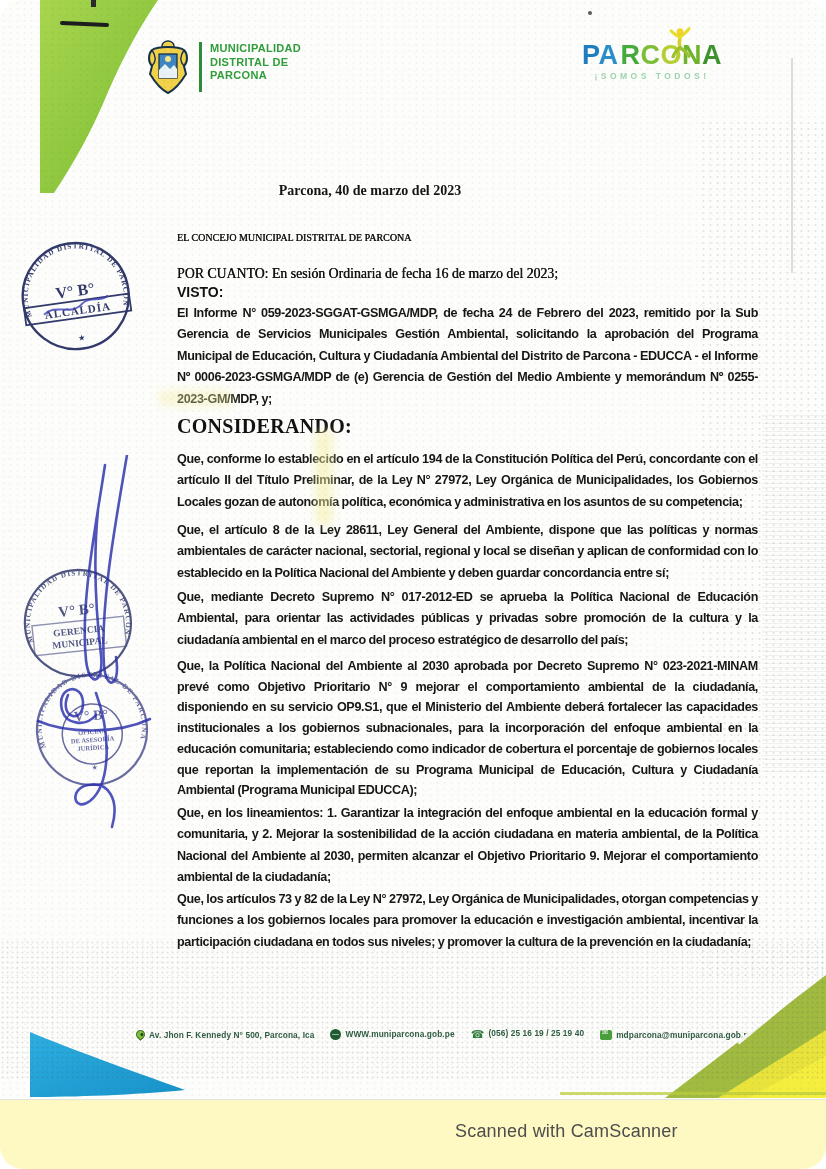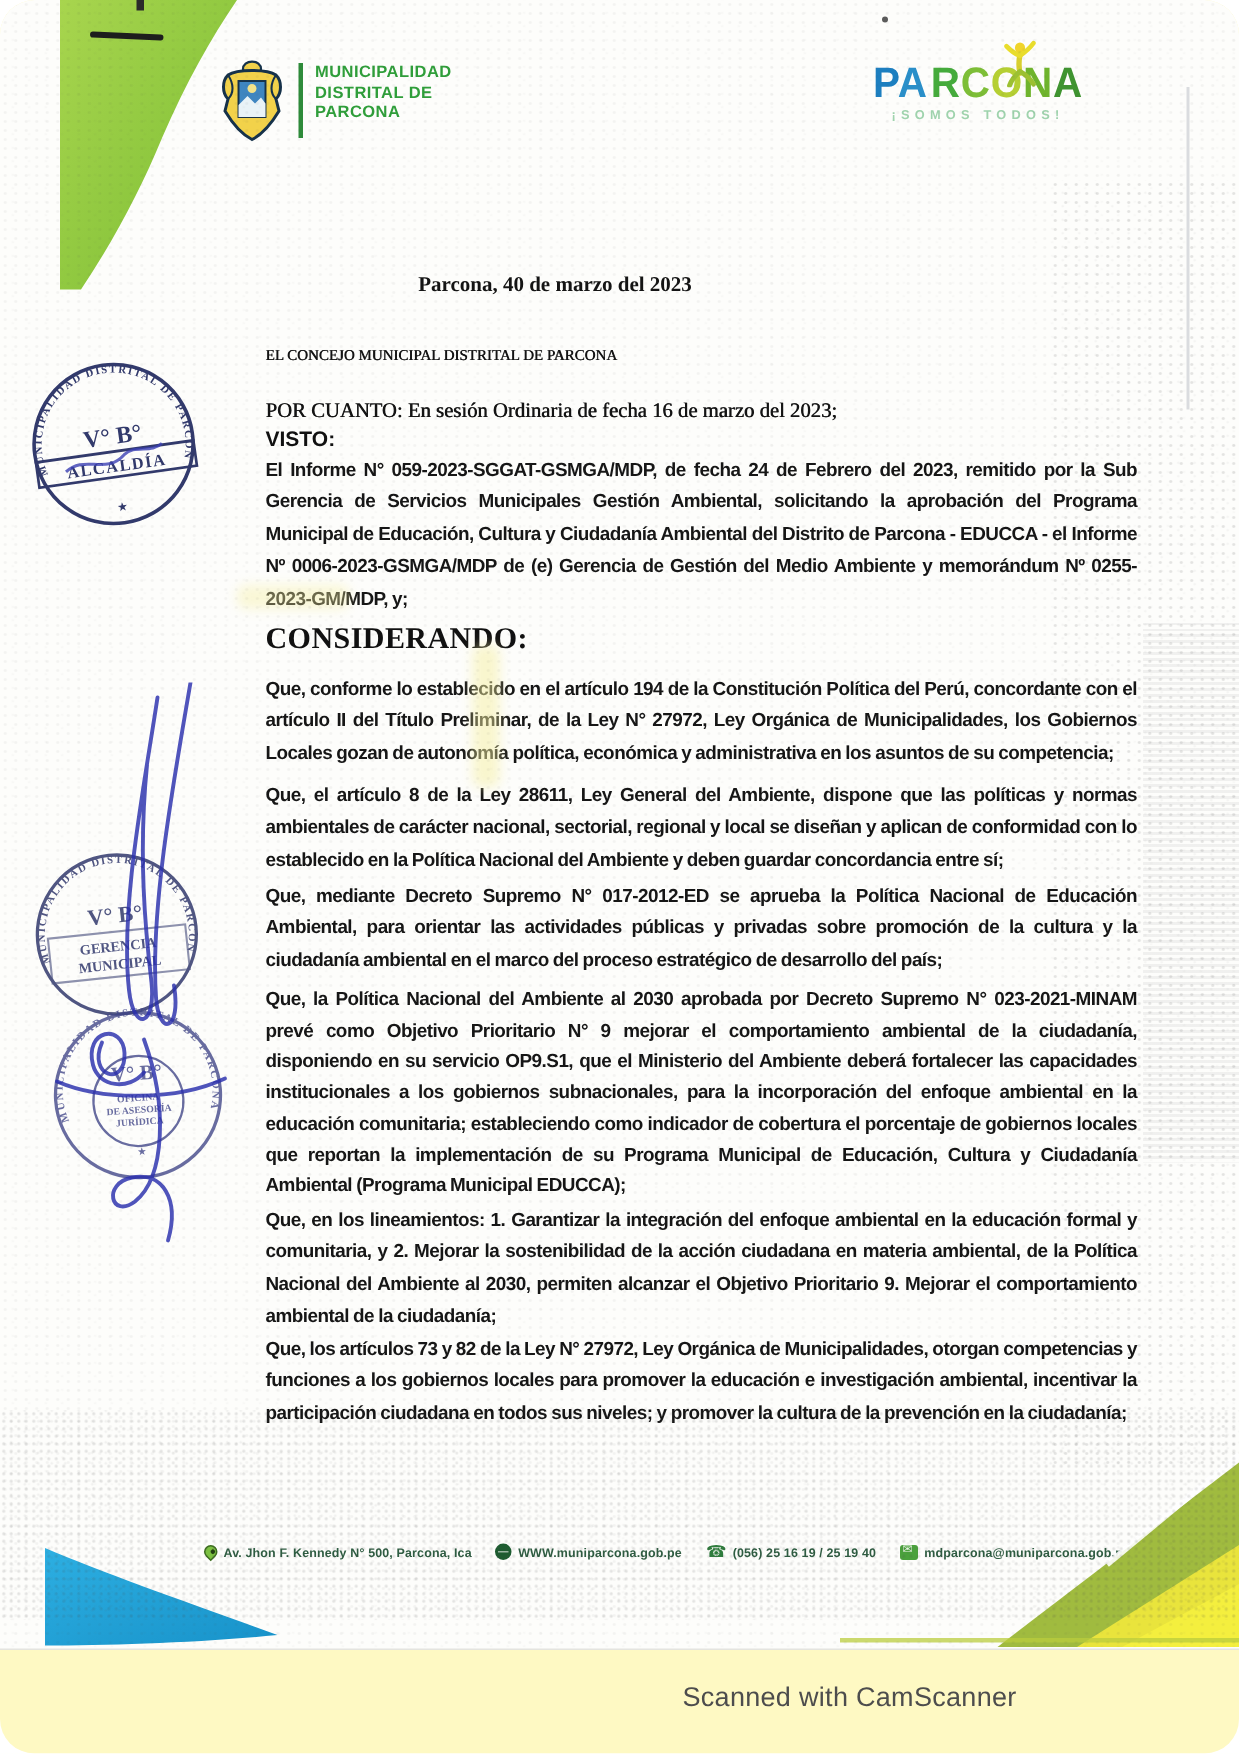"Av. Jhon F. Kennedy N°" .footer-bar .item { align-items: center -> flex-start }
